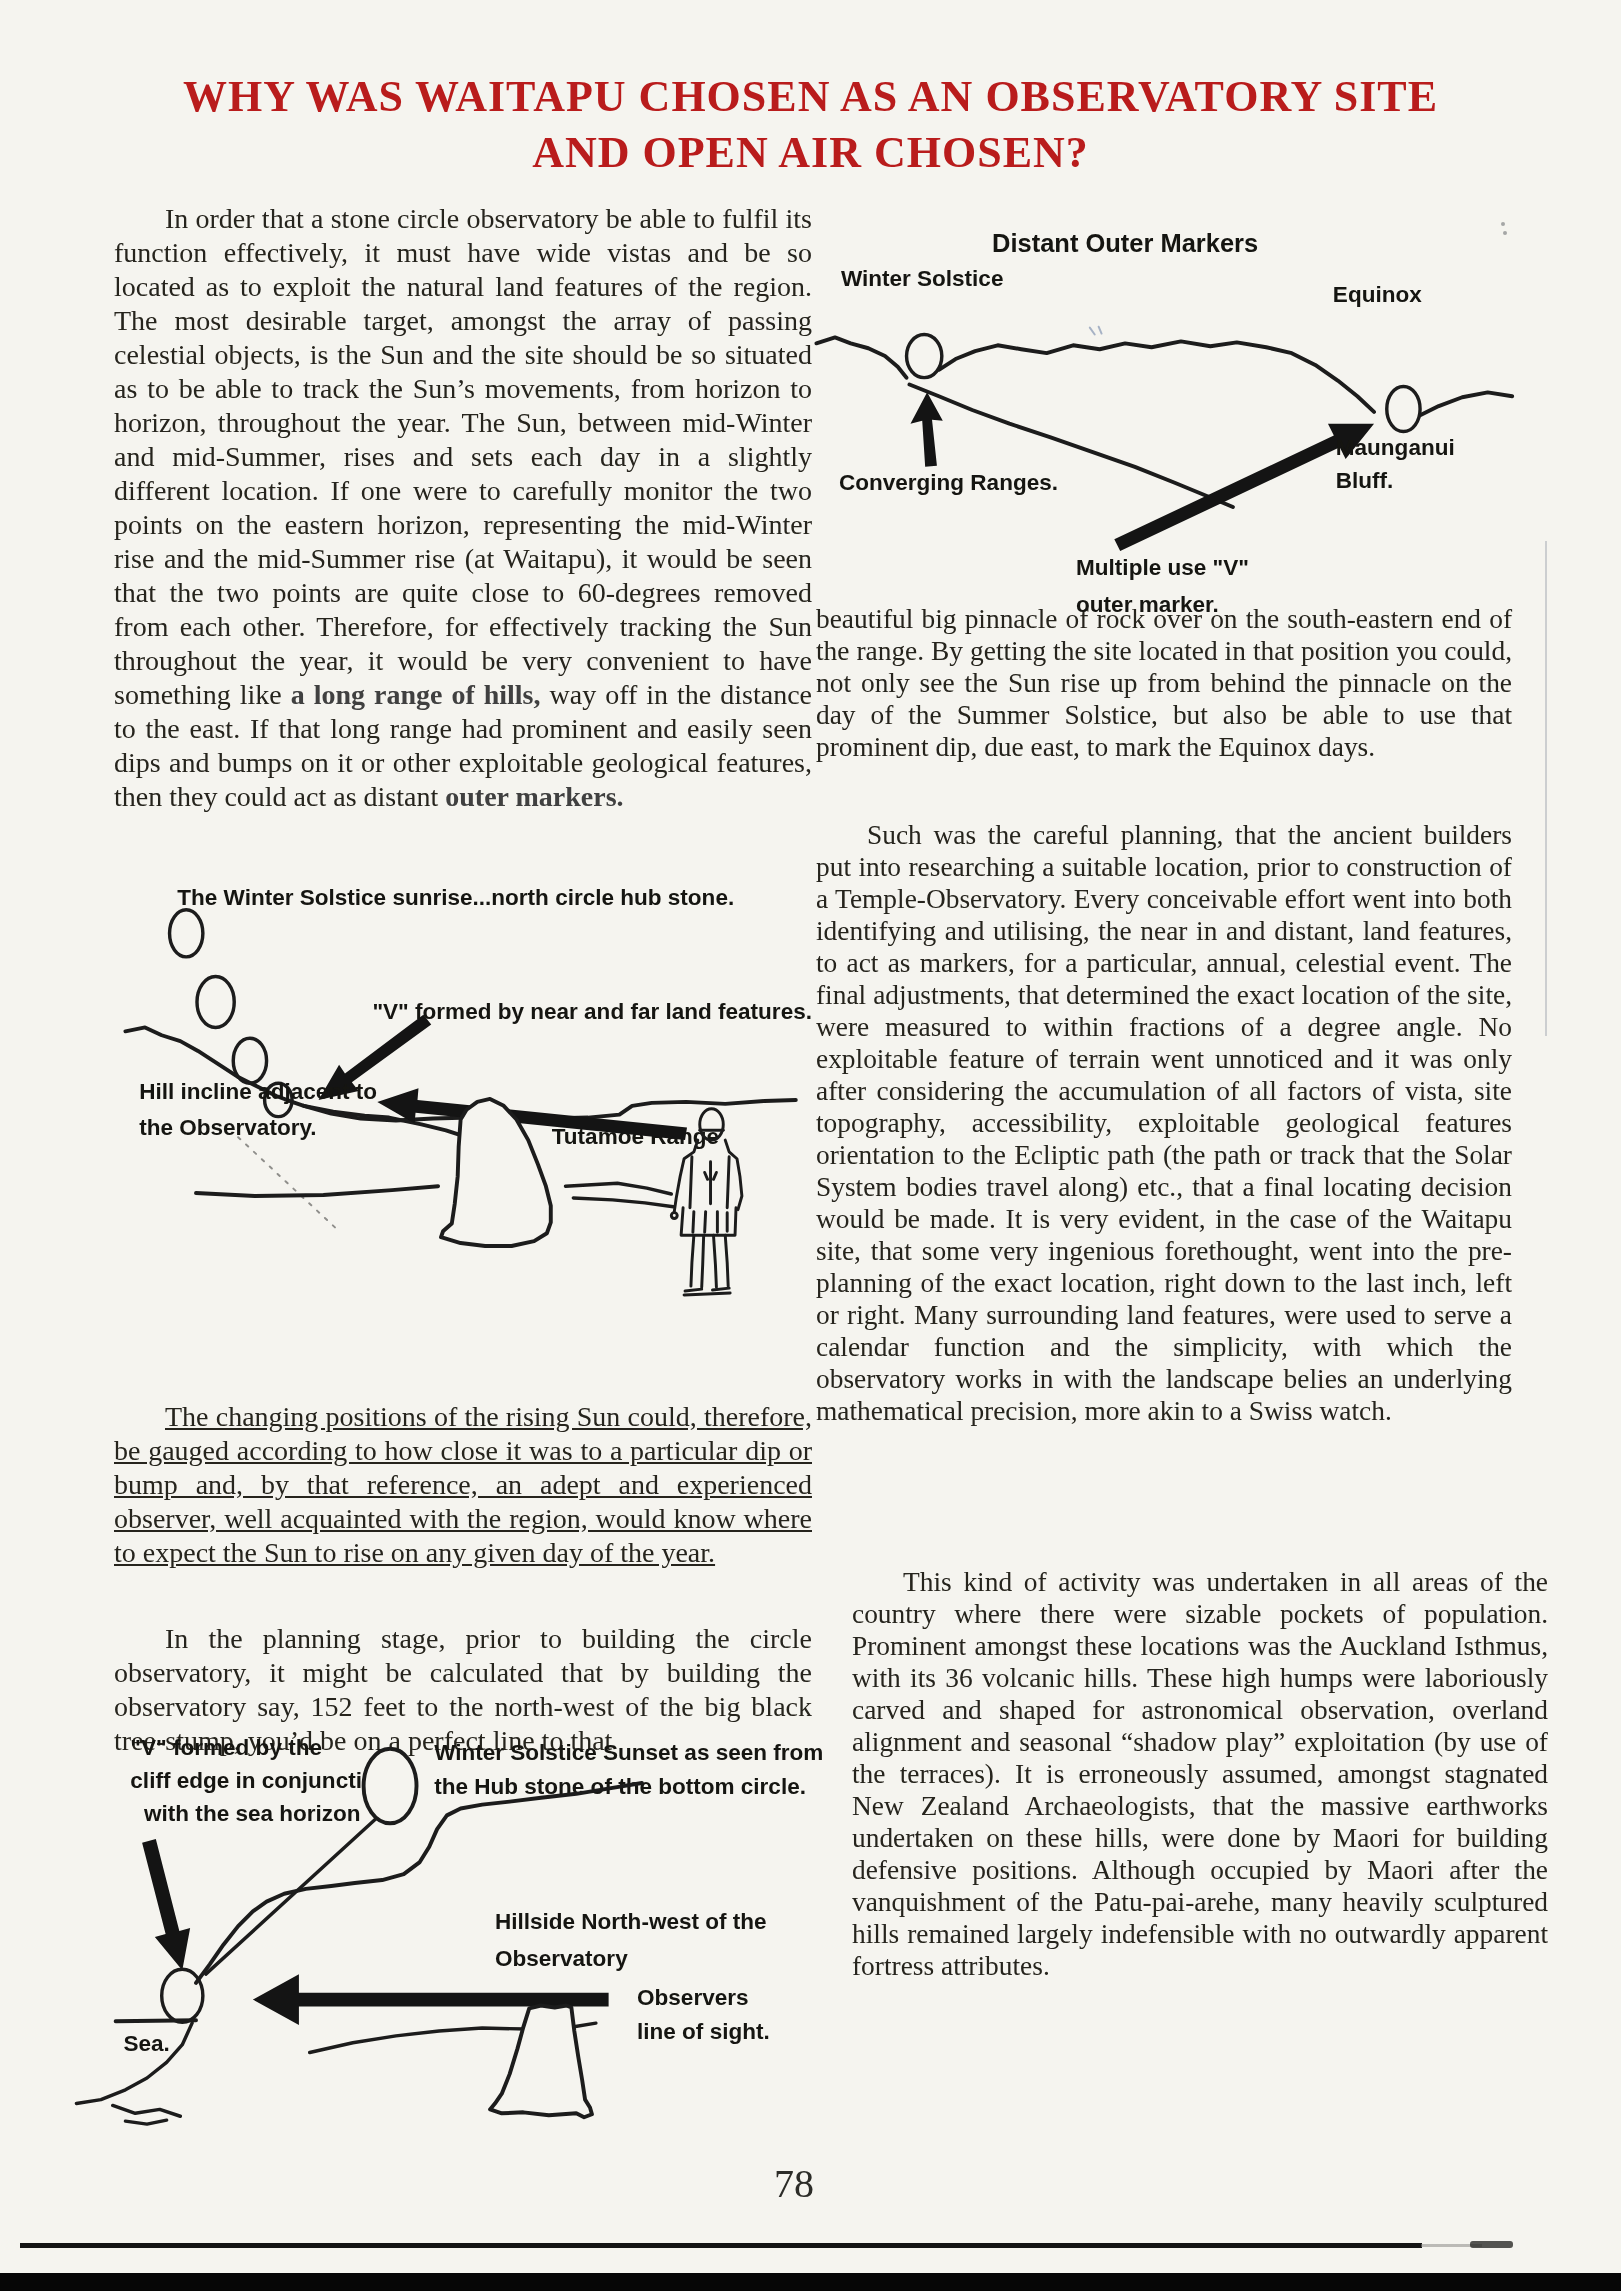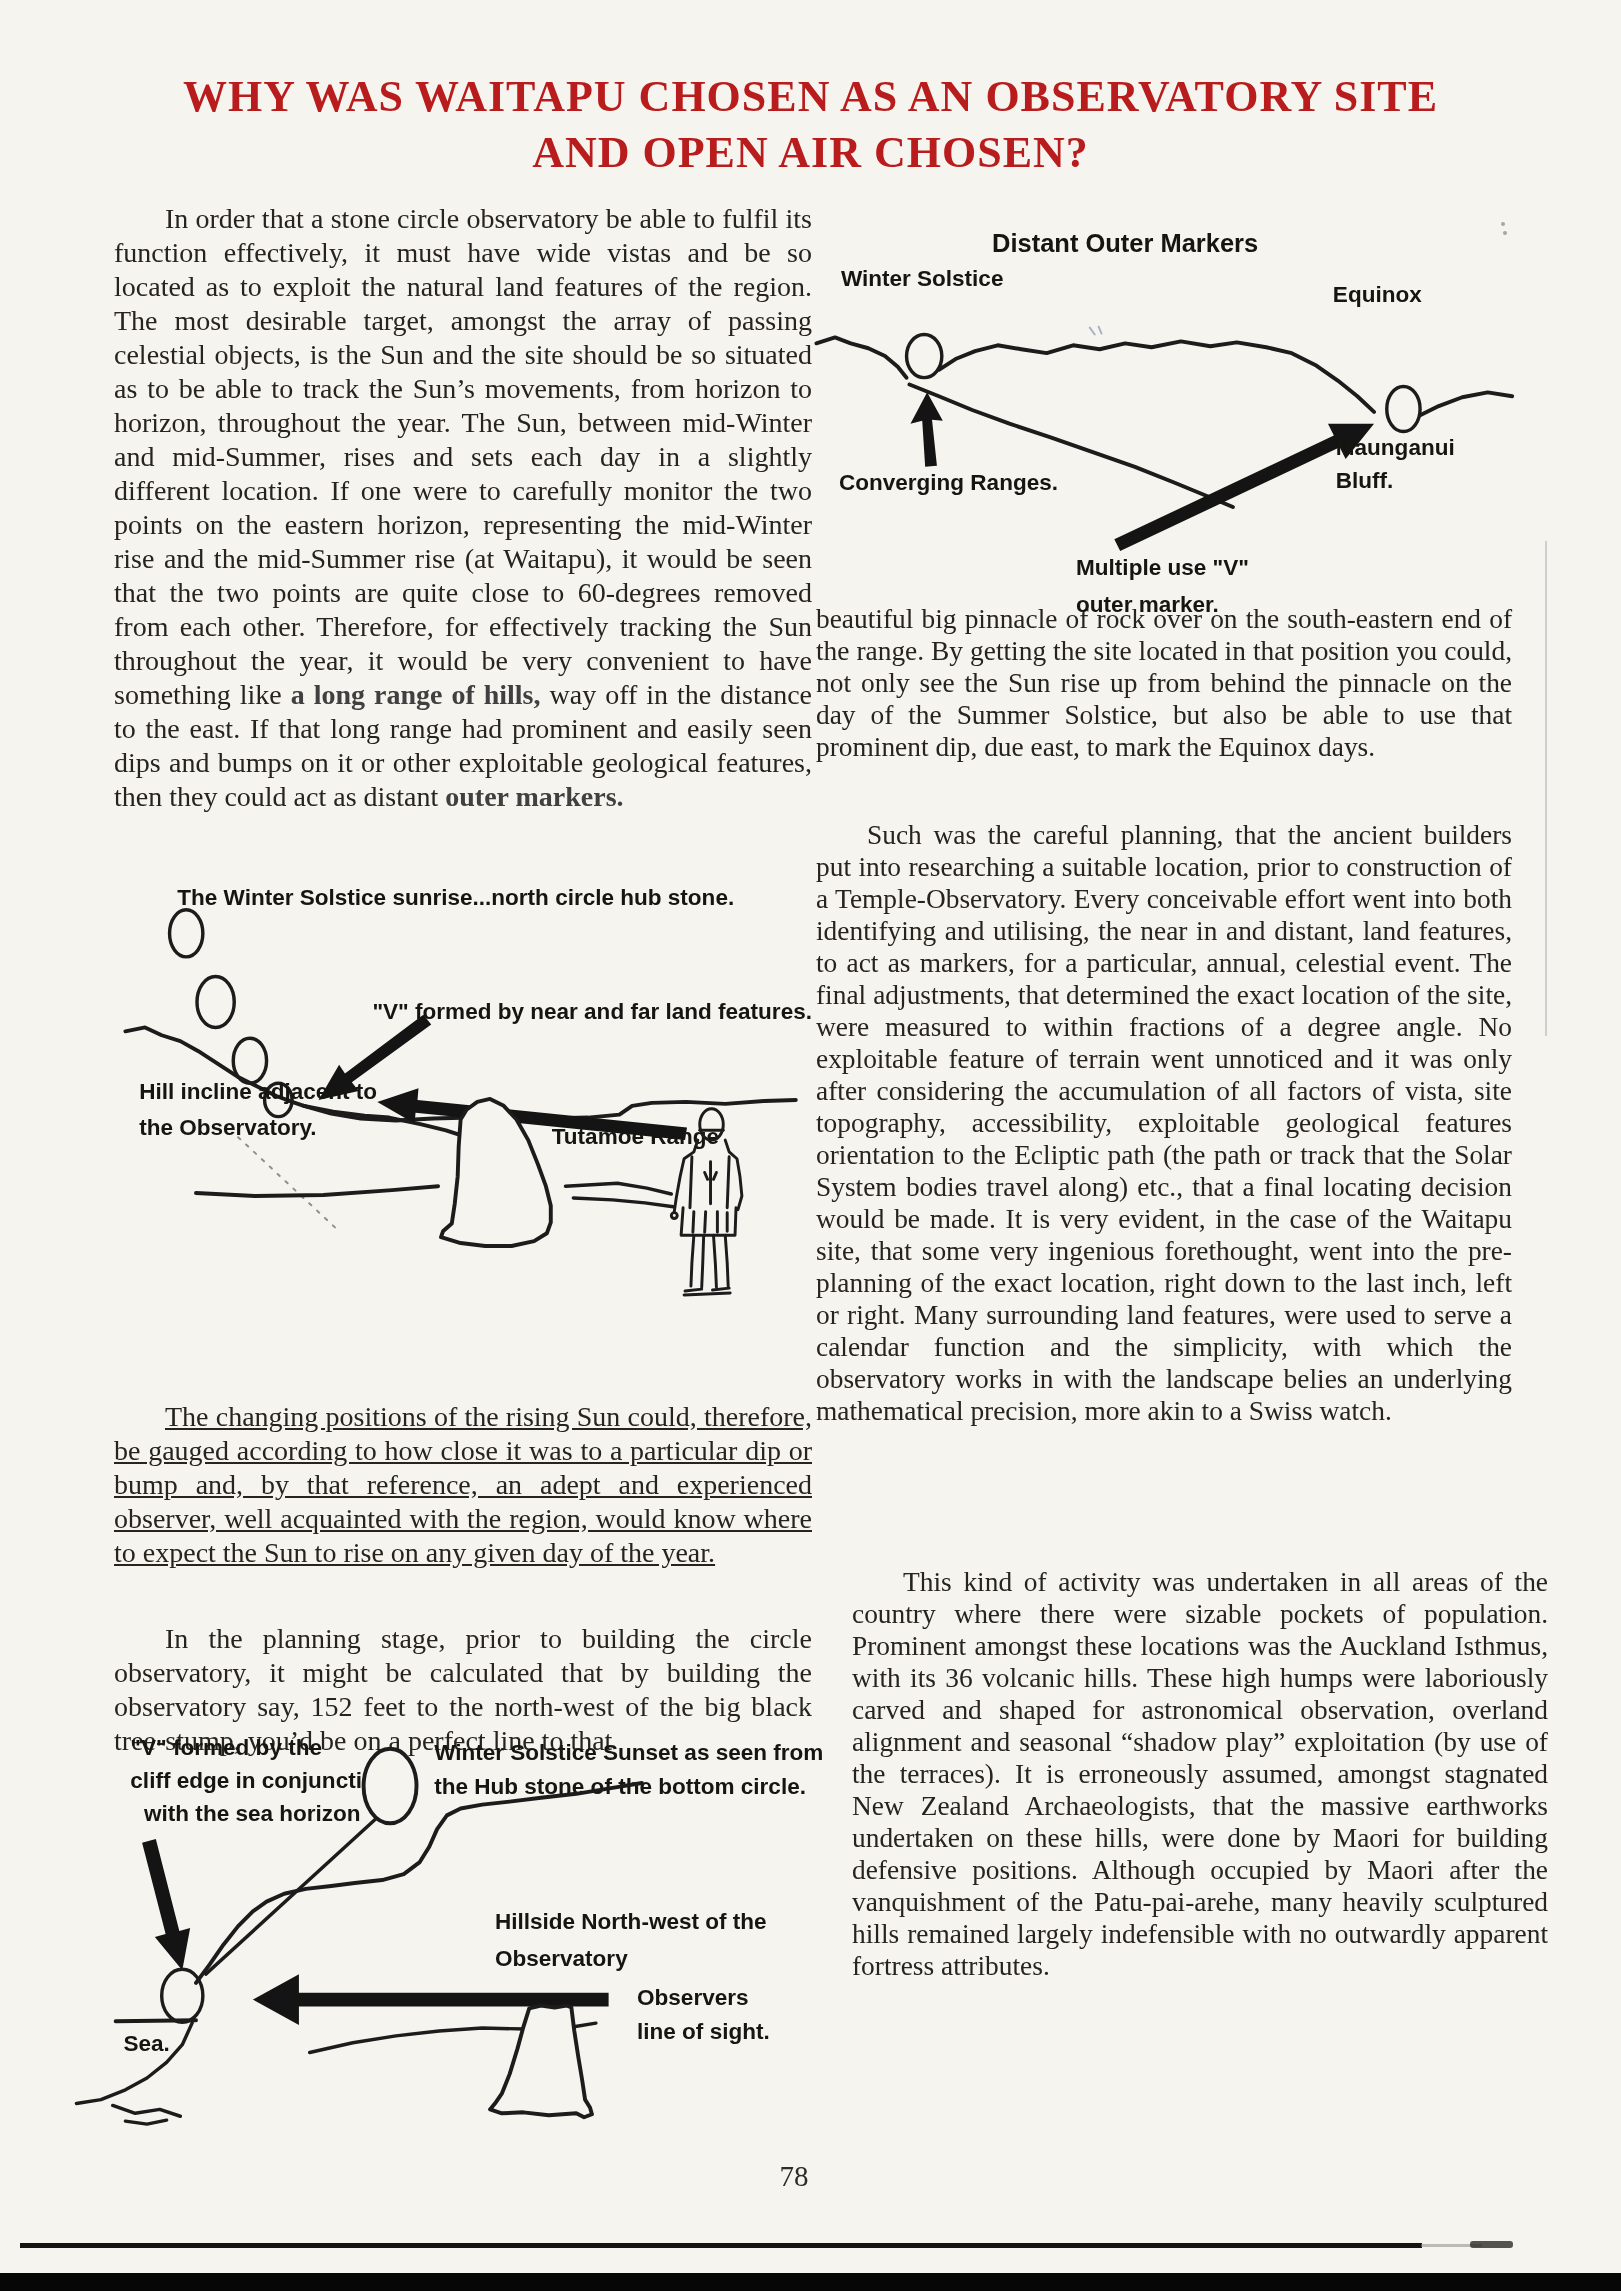"78" #page-num { font-size: 29px -> 40px }
